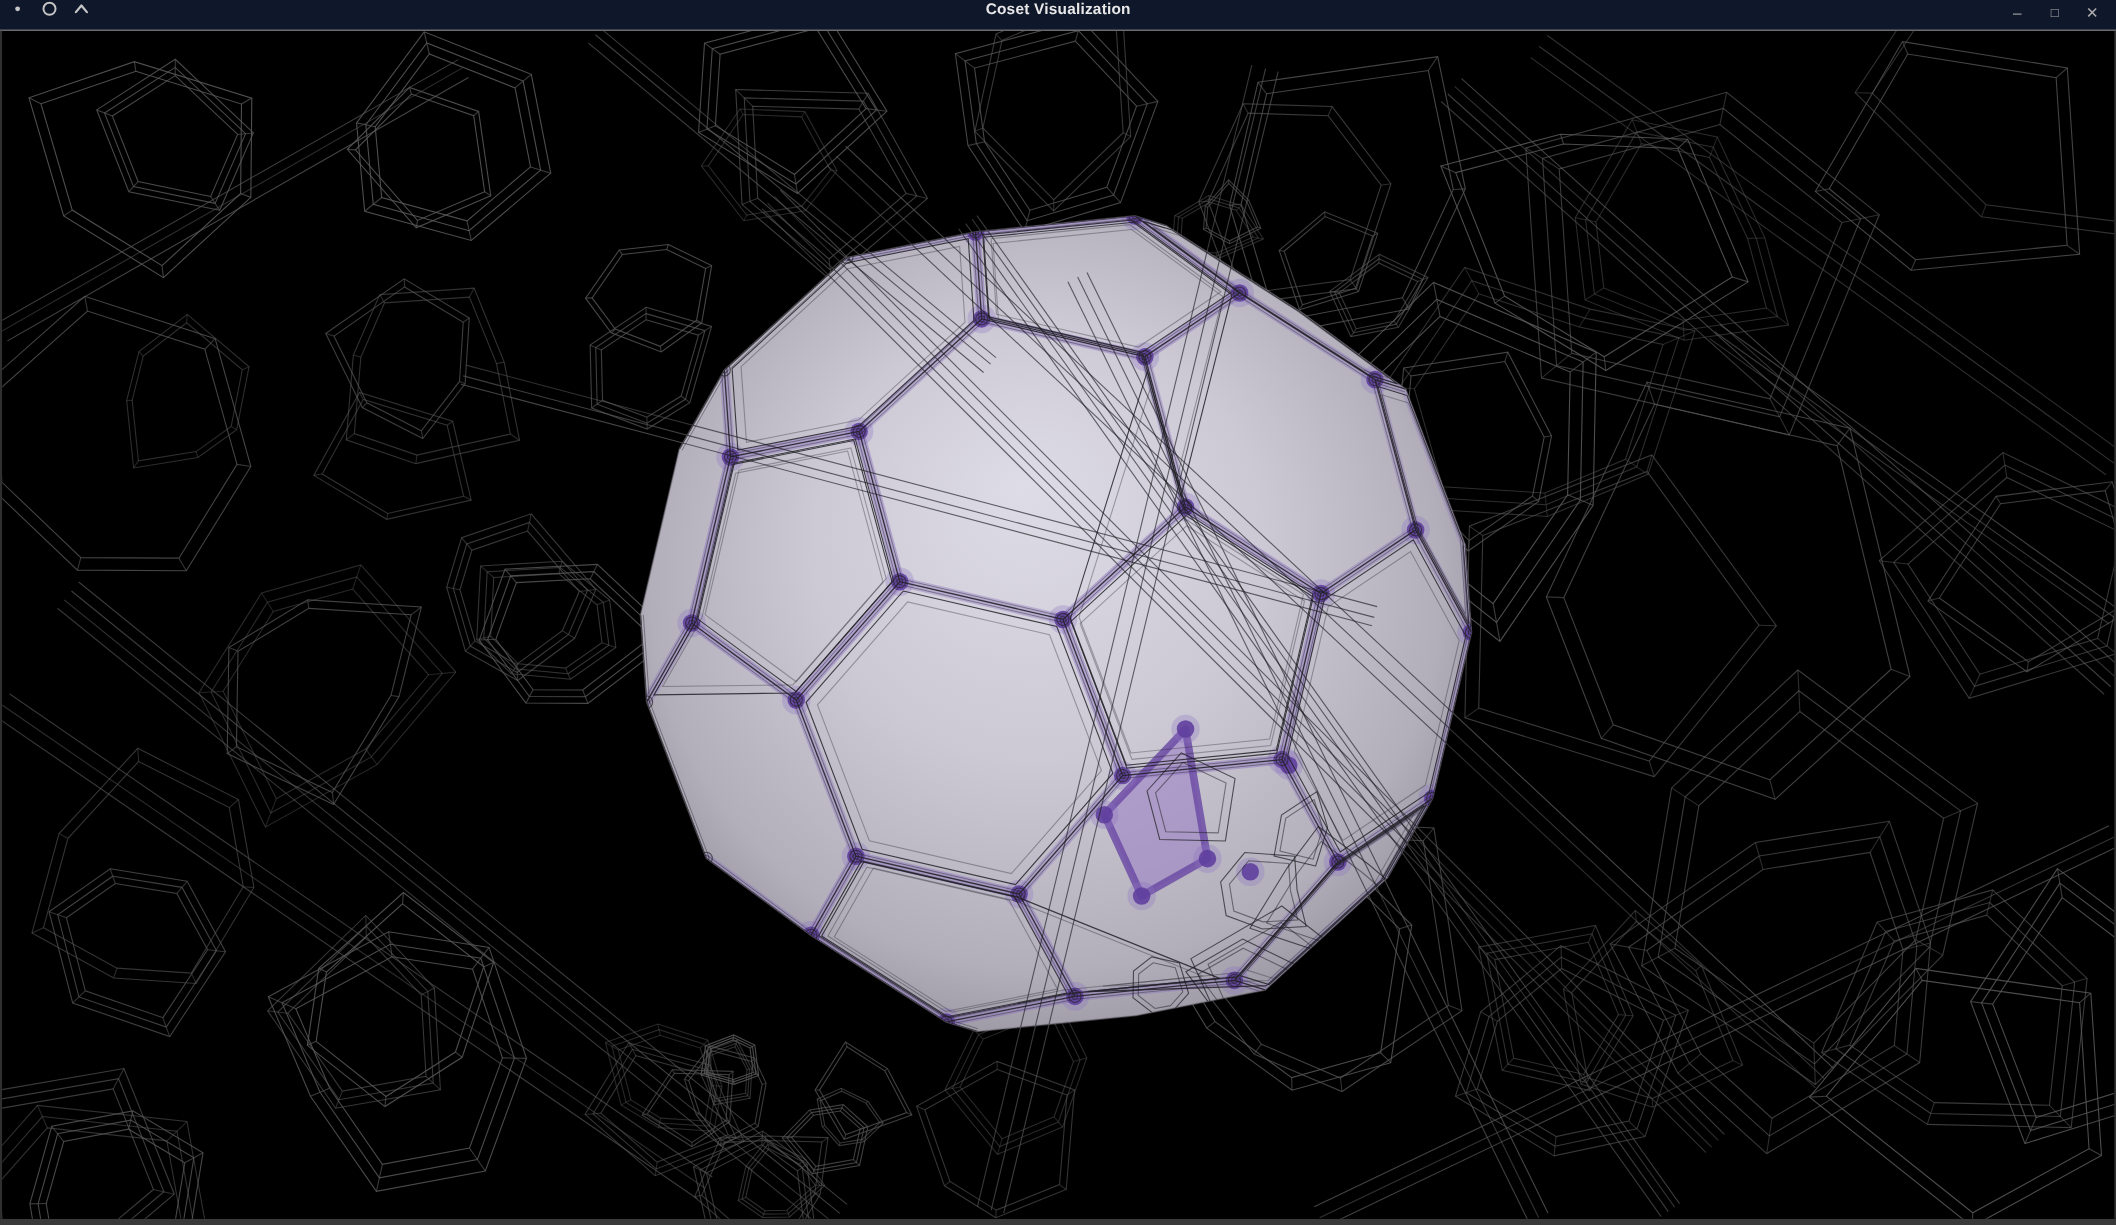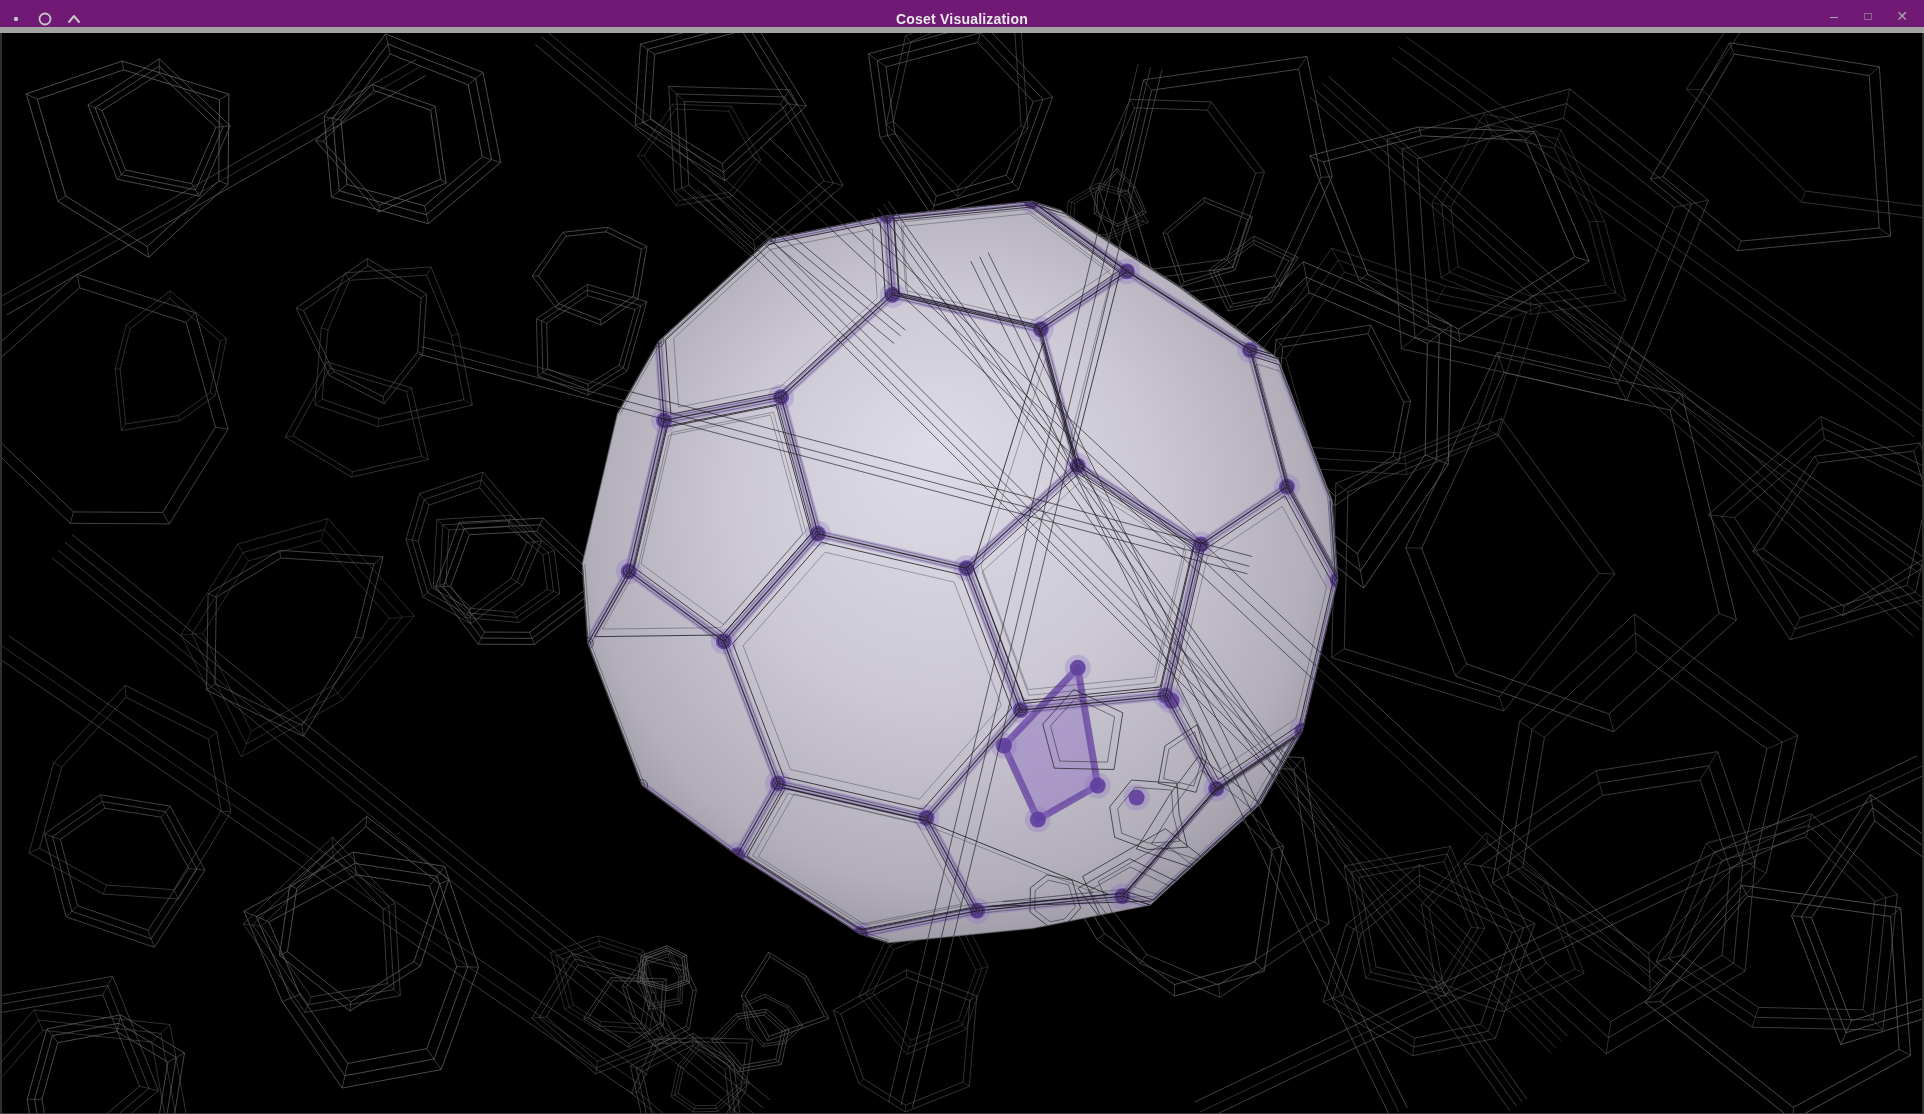"Coset Visualization" .titlebar { align-items: flex-end -> flex-start; background: #701a75 -> #0f172a; border-bottom: 6px solid #a3a3a3 -> 1px solid #a3a3a3 }
